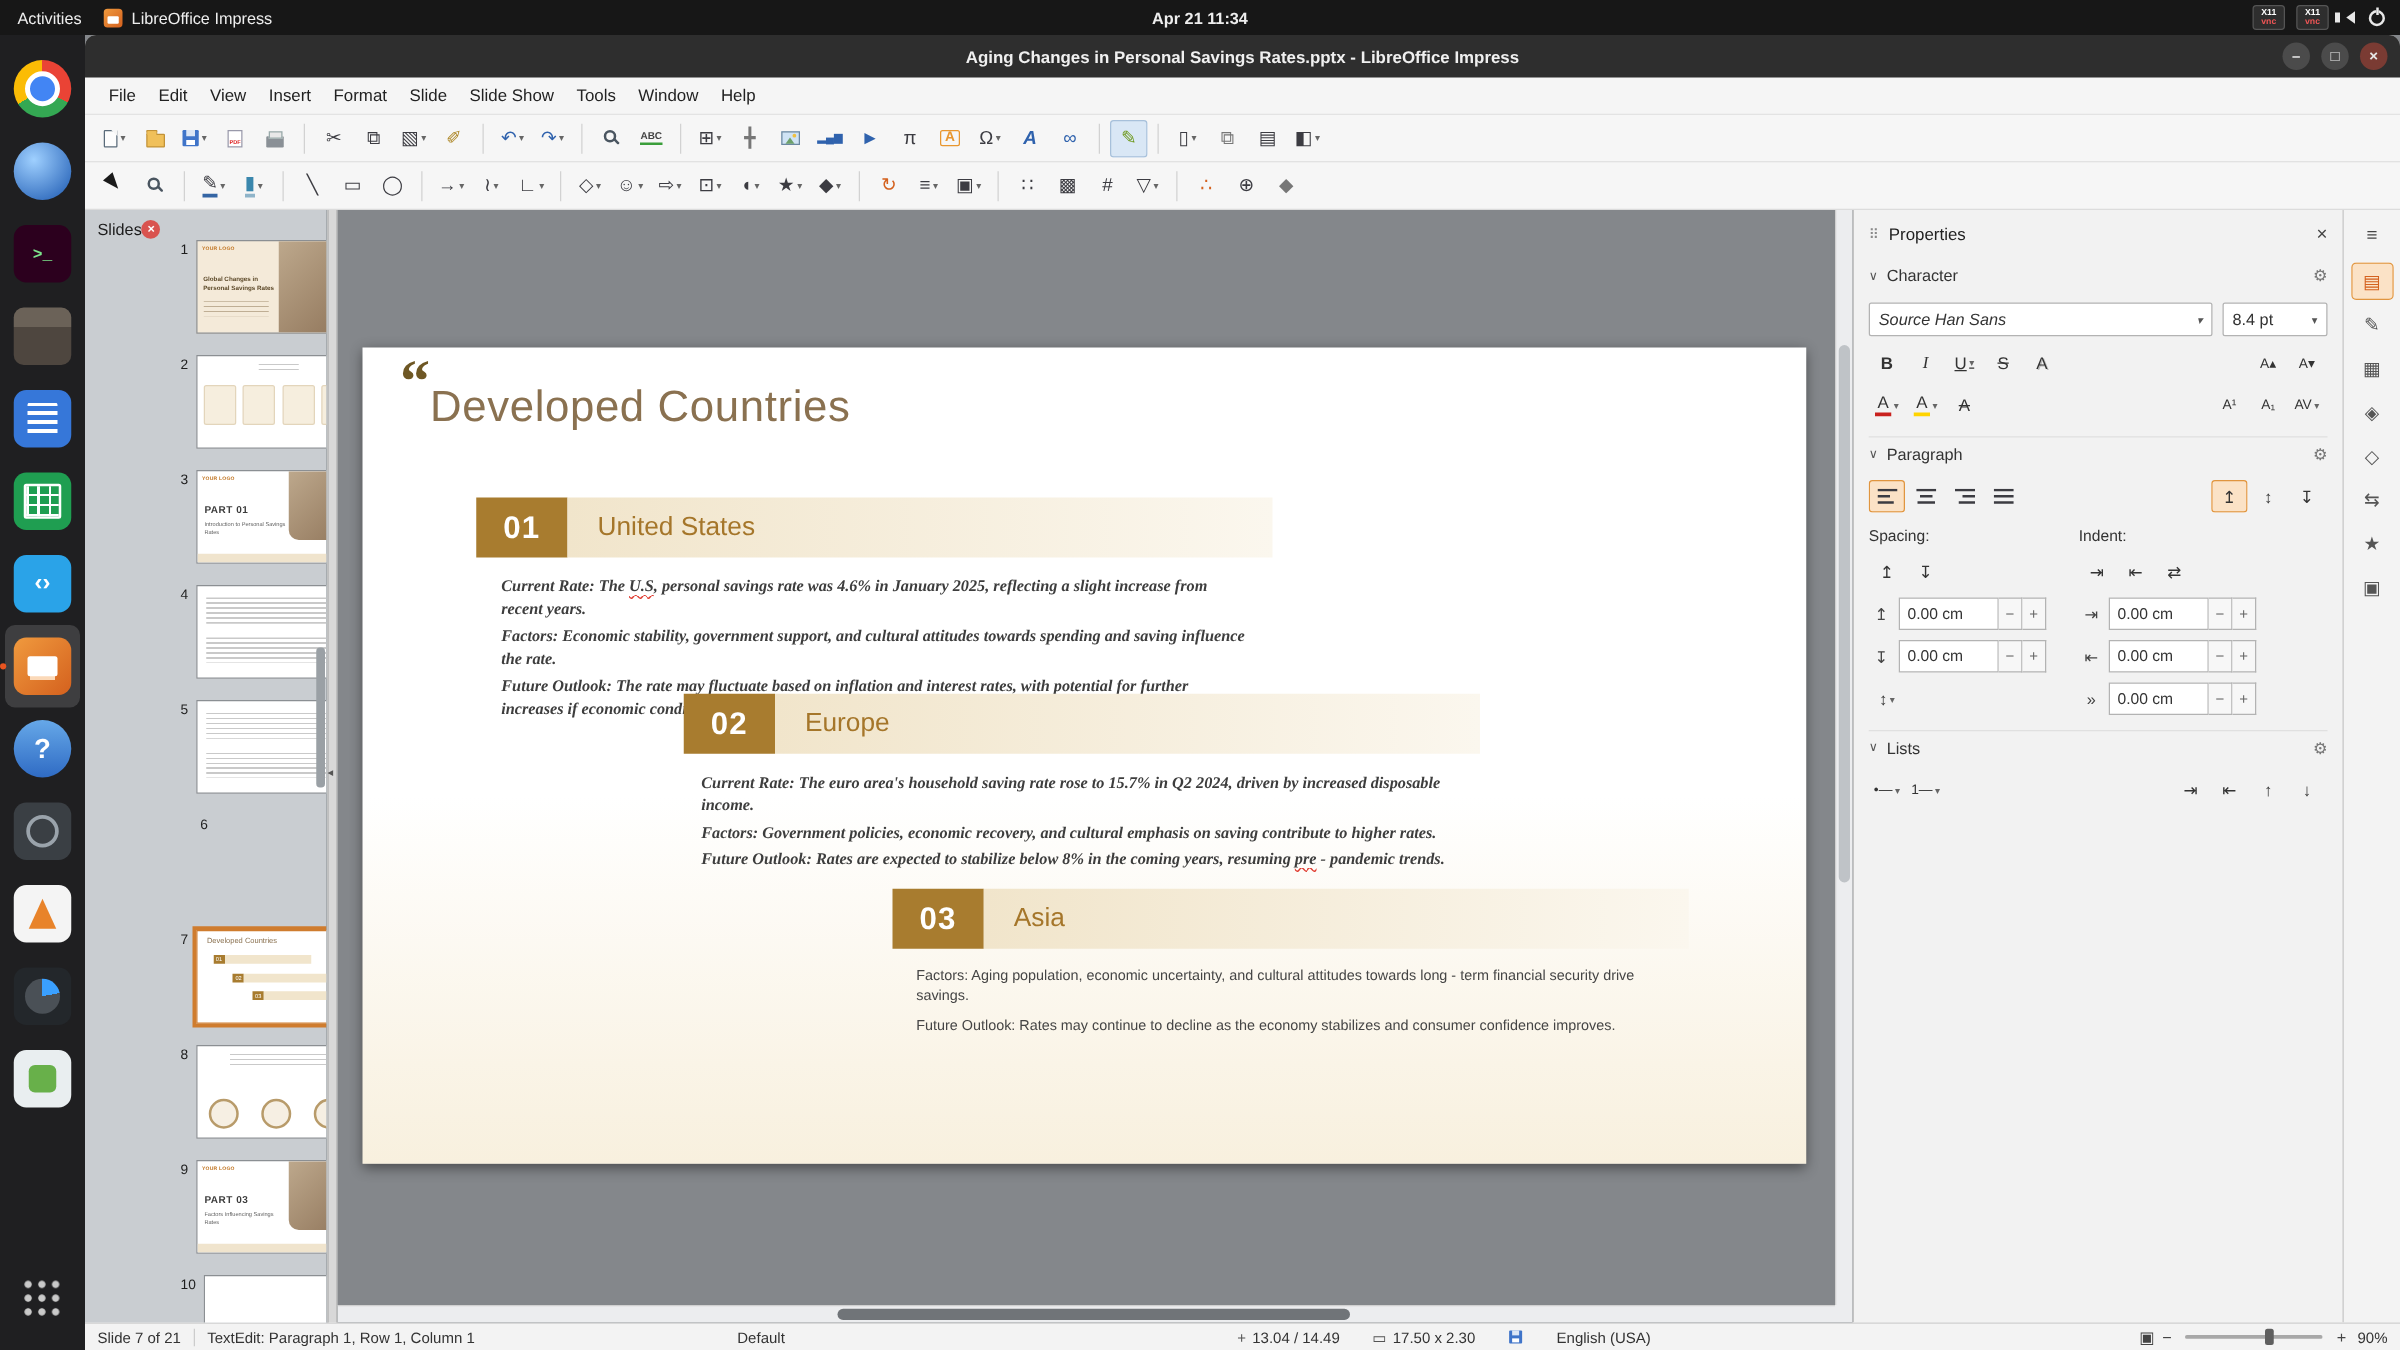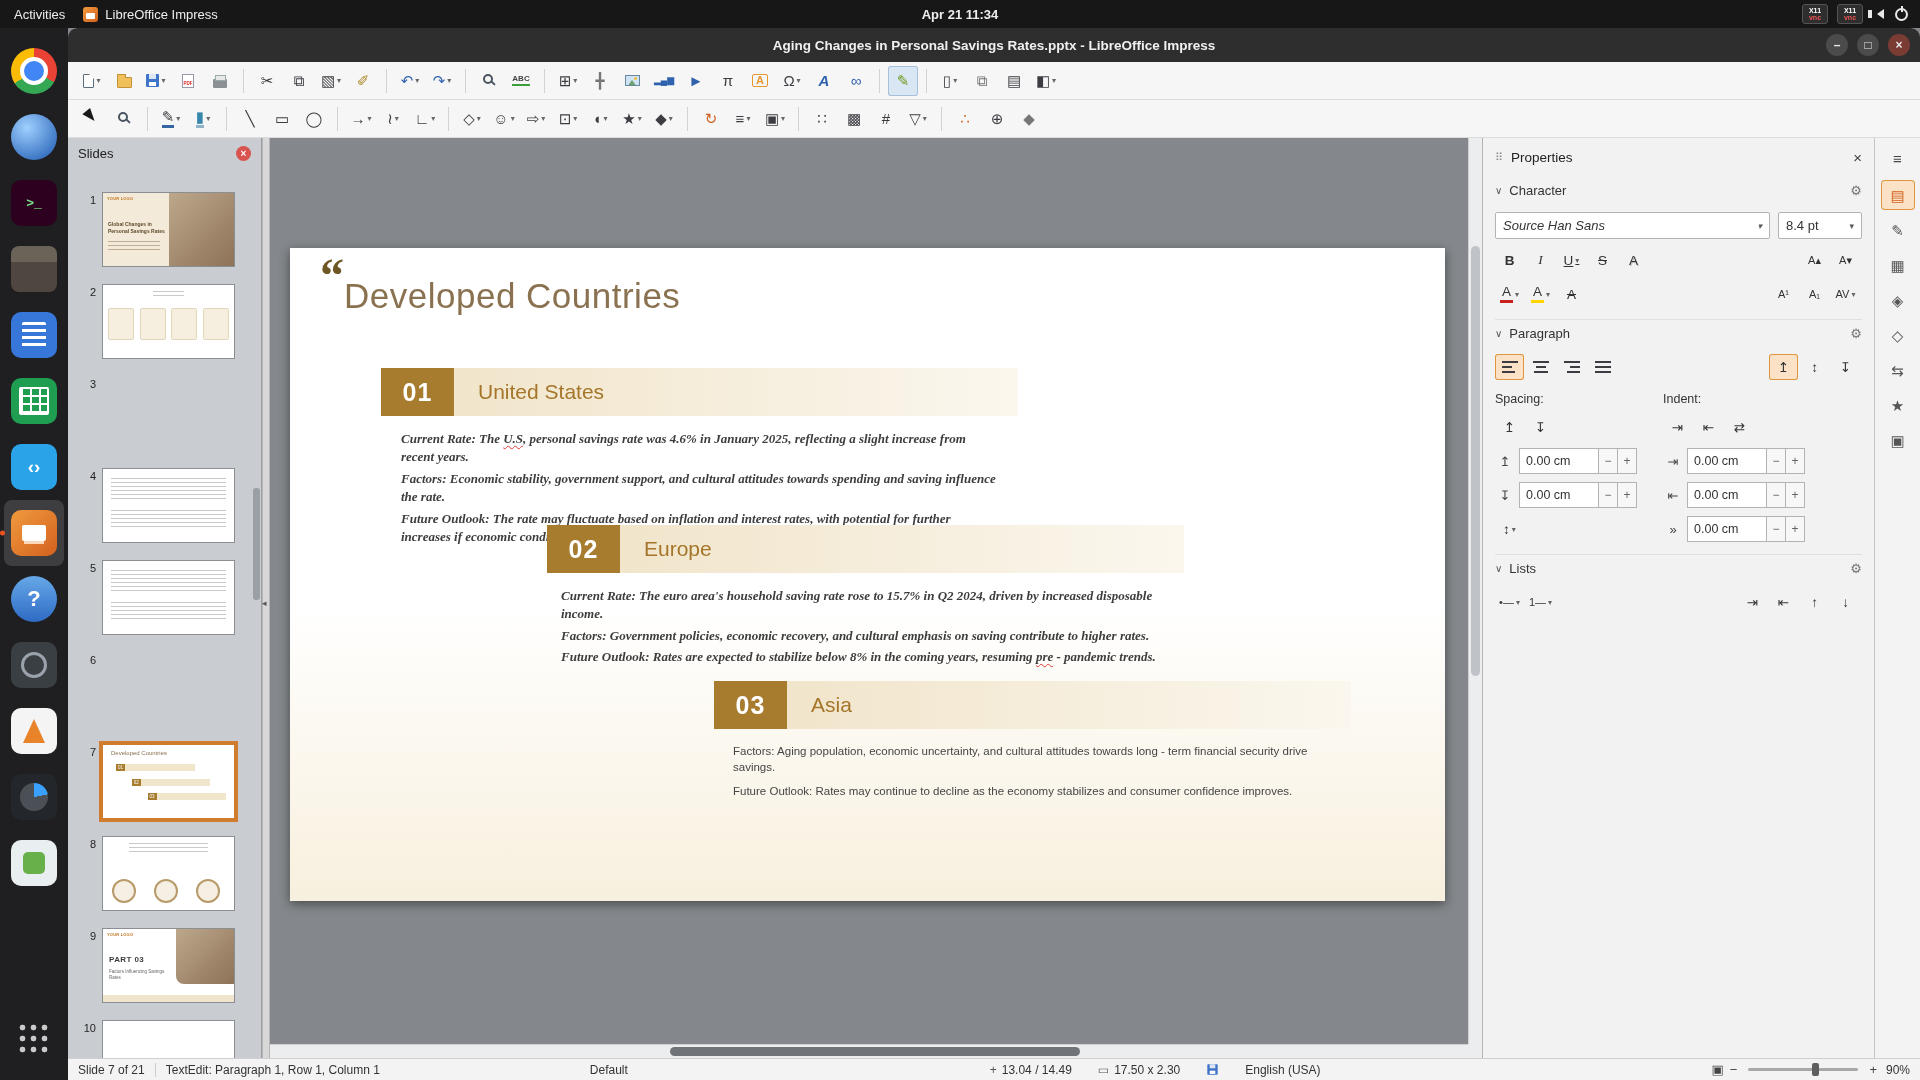"File" div.menubar { html: none -> <div> <span>File</span> <span>Edit</span> <span>View</span> <span>Insert</span> <span>Format</span> <span>Slide</span> <span>Slide Show</span> <span>Tools</span> <span>Window</span> <span>Help</span> </div> }
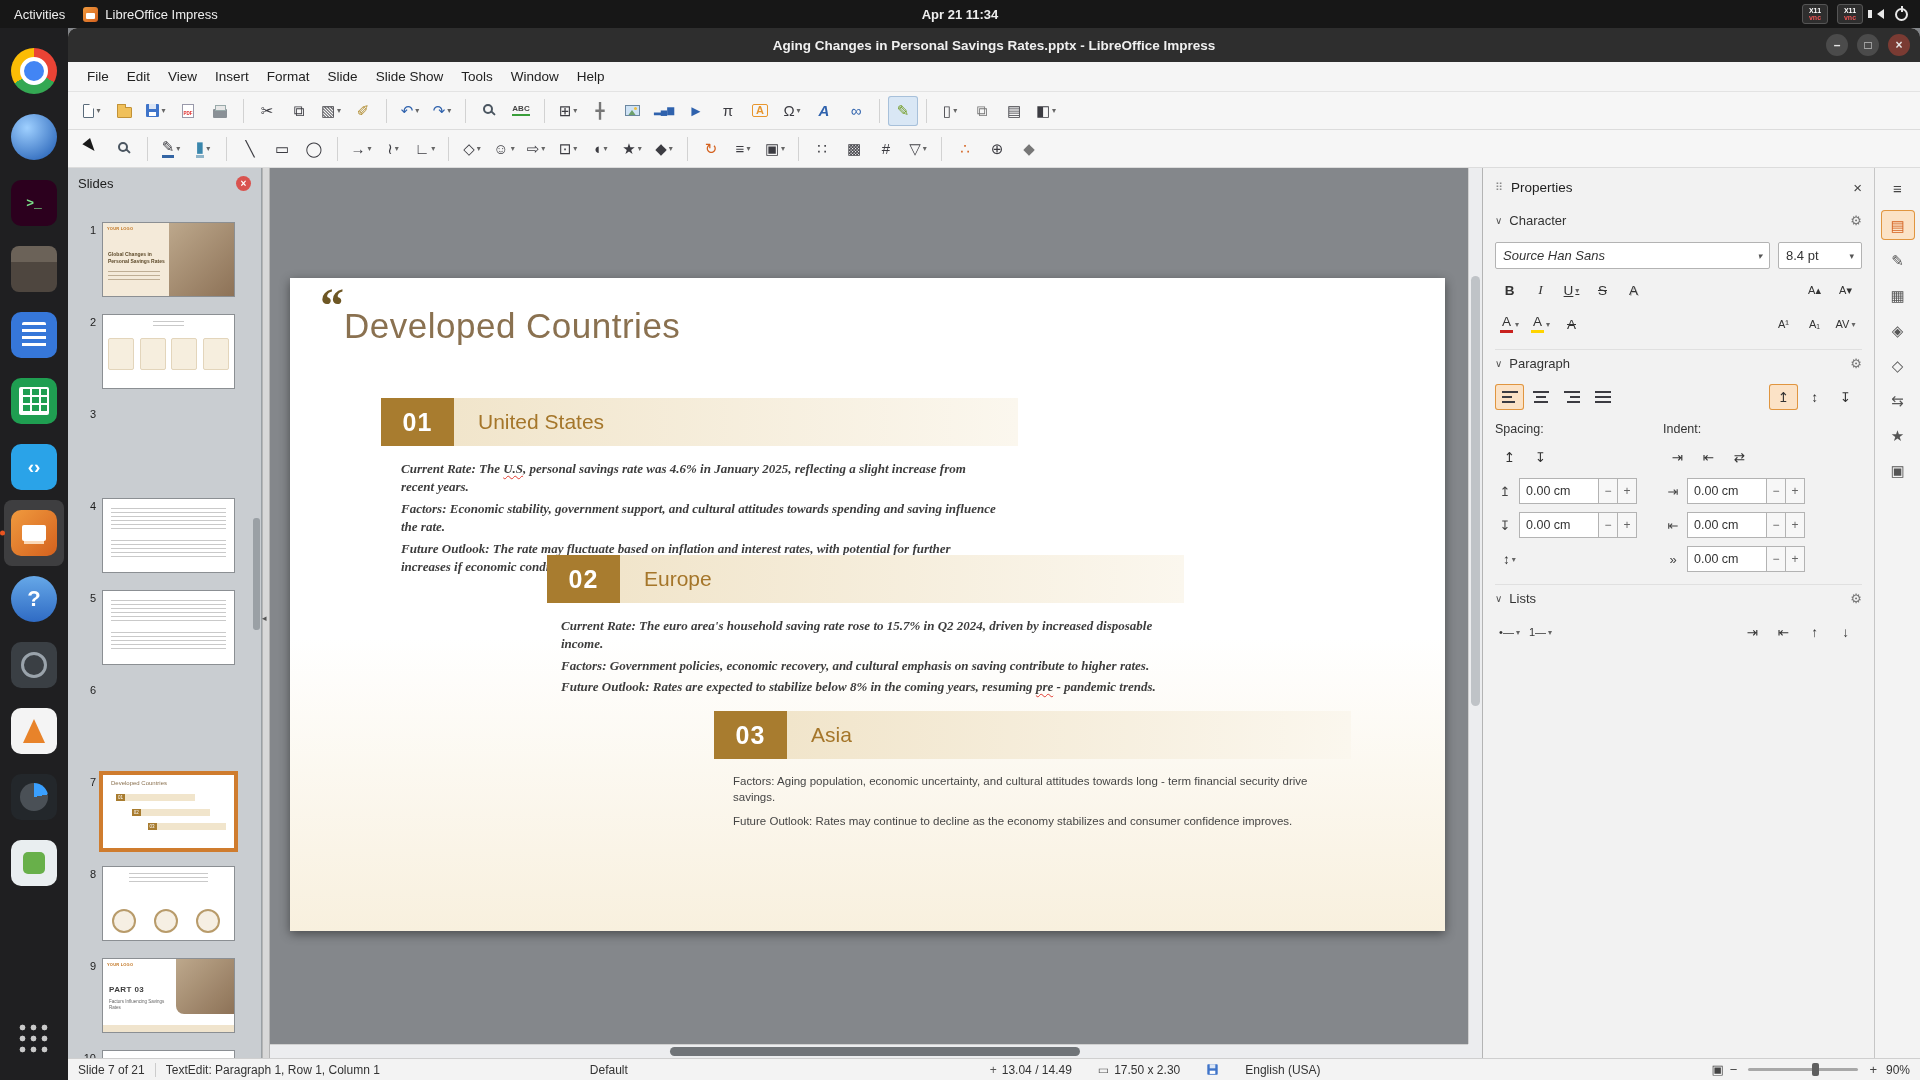"Slides" .slides-panel { flex-direction: column -> row }
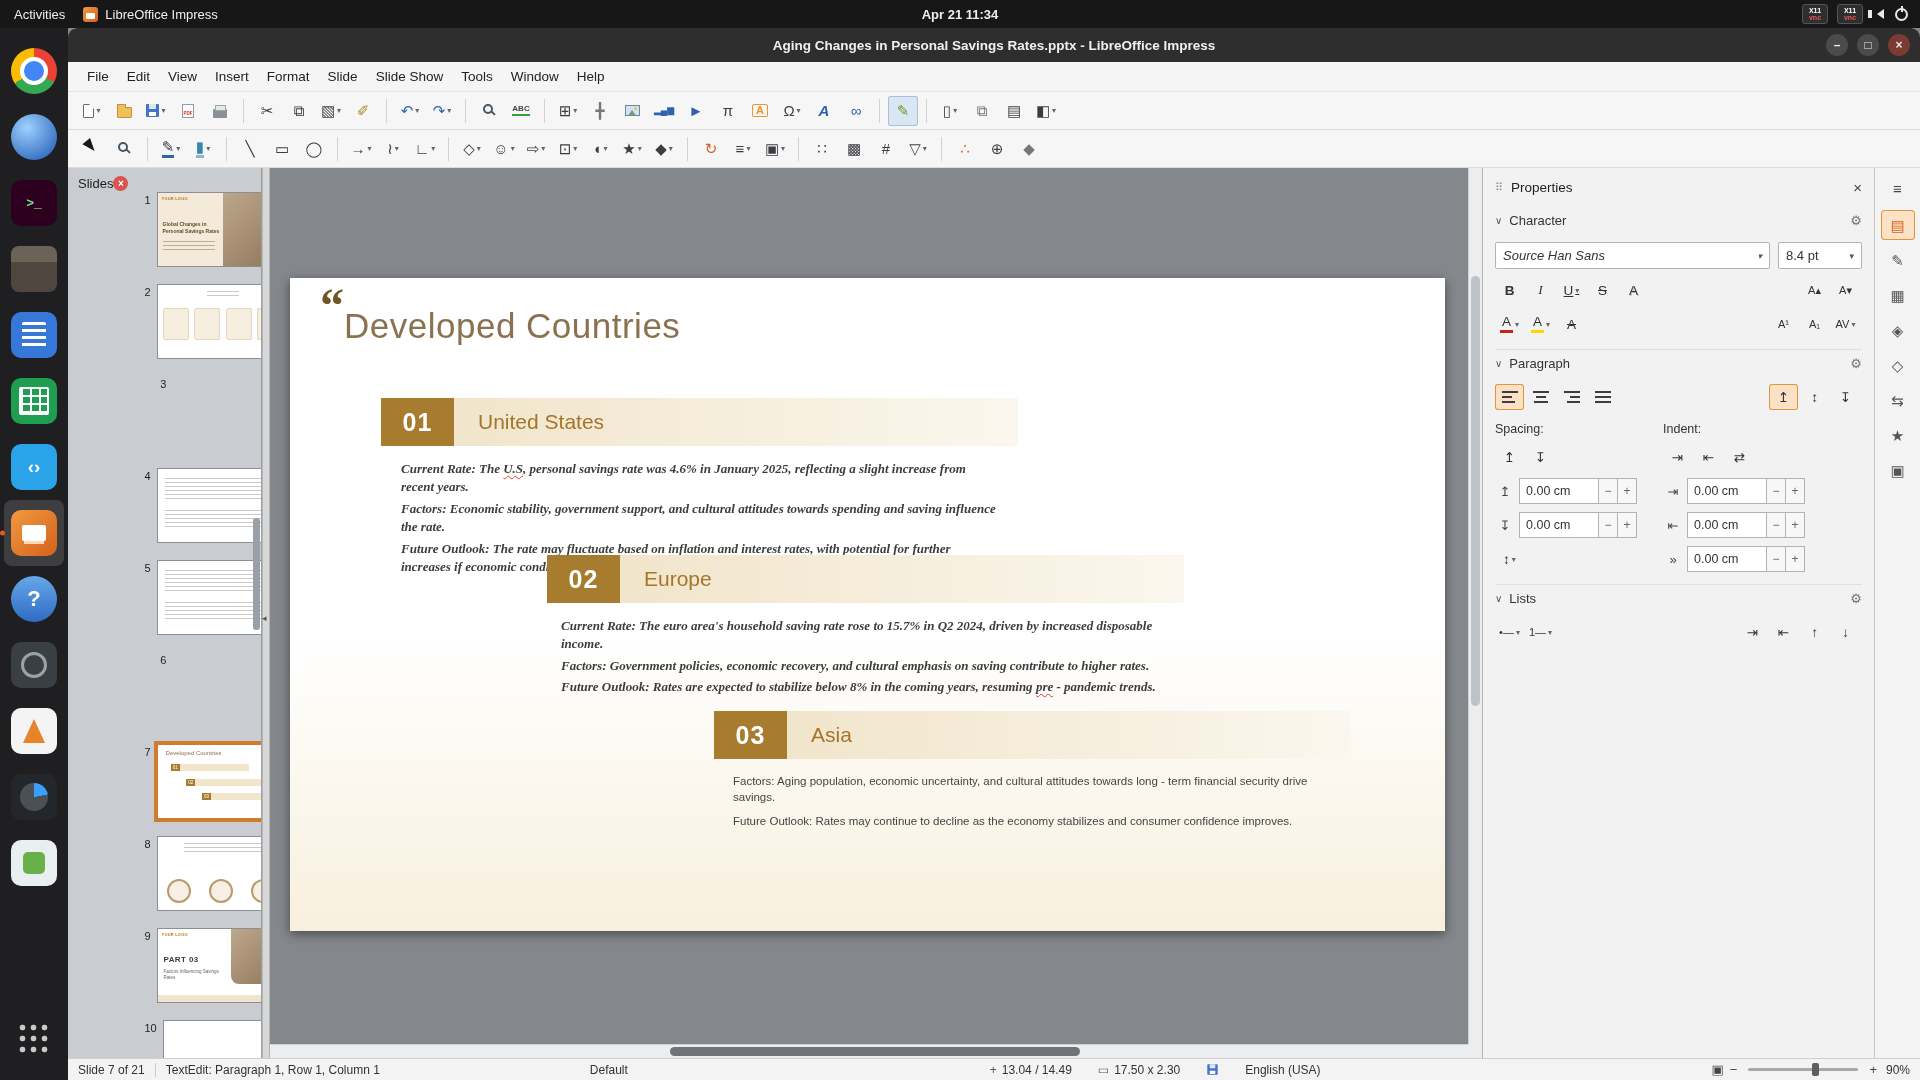"PART 01" div.thumb { html: none -> <div> <div>YOUR LOGO</div> <div></div> <div>PART 01</div> <div>Introduction to Personal Savings Rates</div> </div> }
